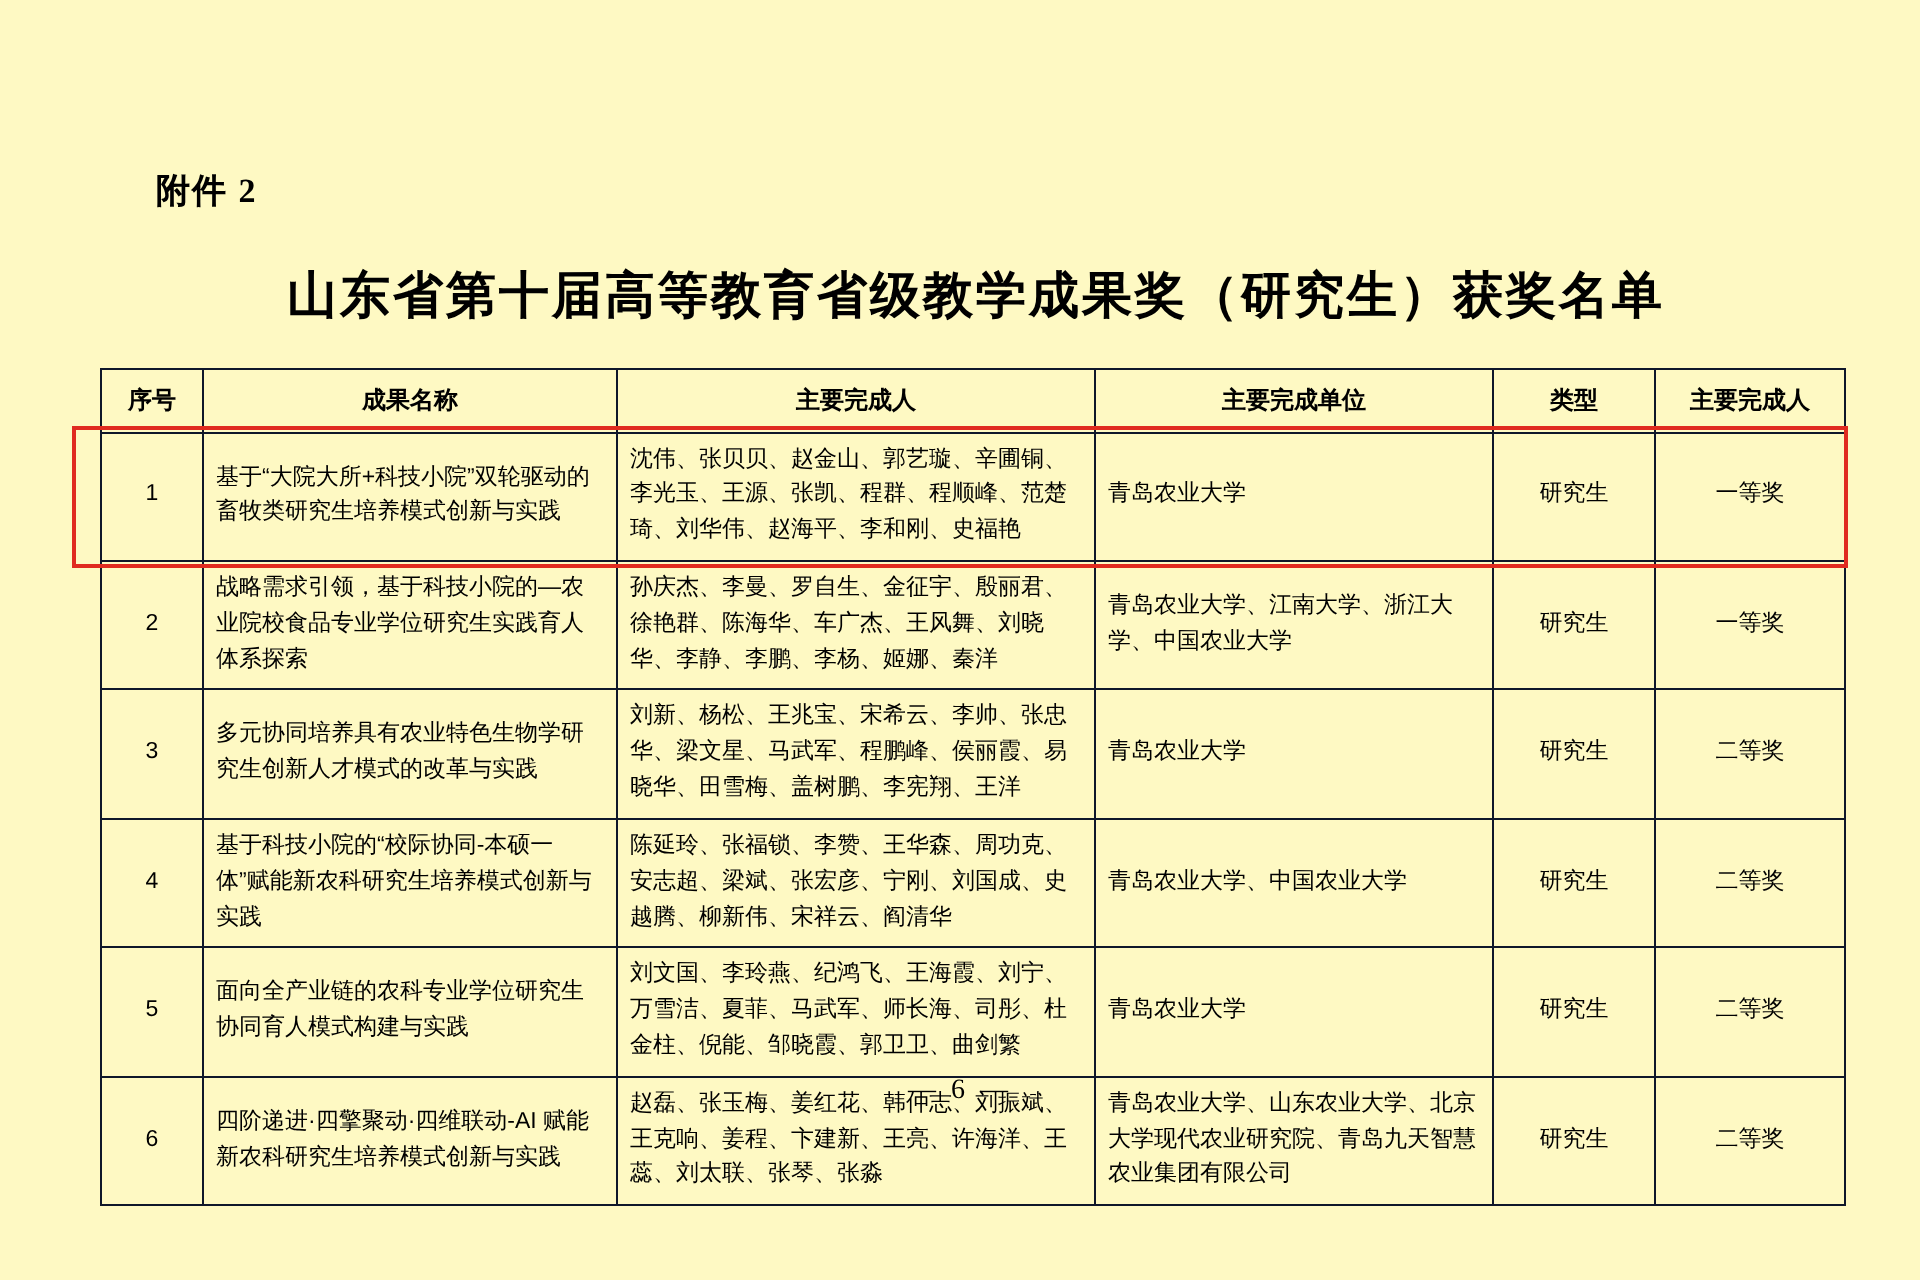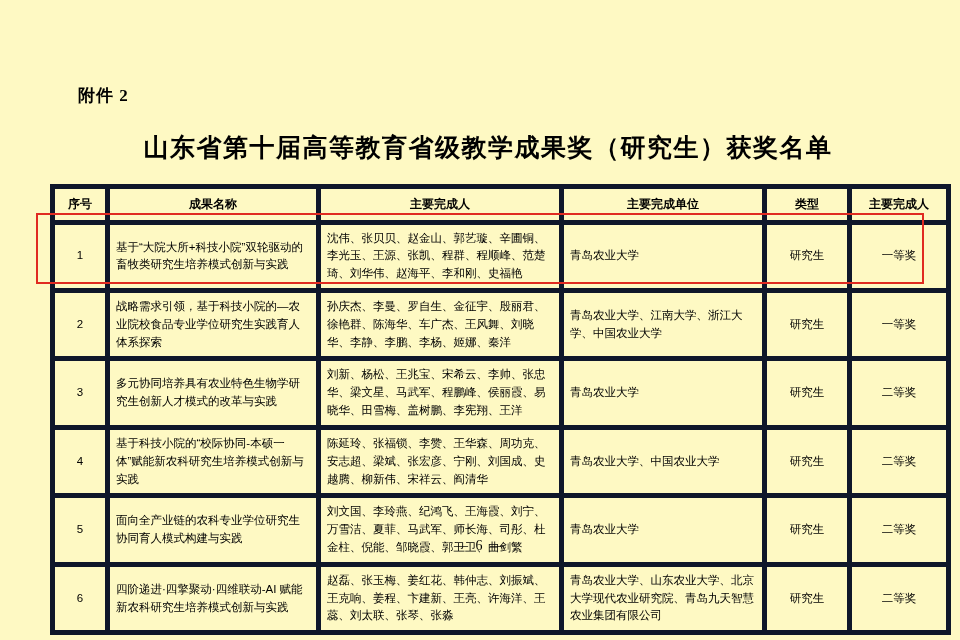"序号" table.award-table th, table.award-table td { border: 5px solid #0f172a -> 1px solid #0f172a }
